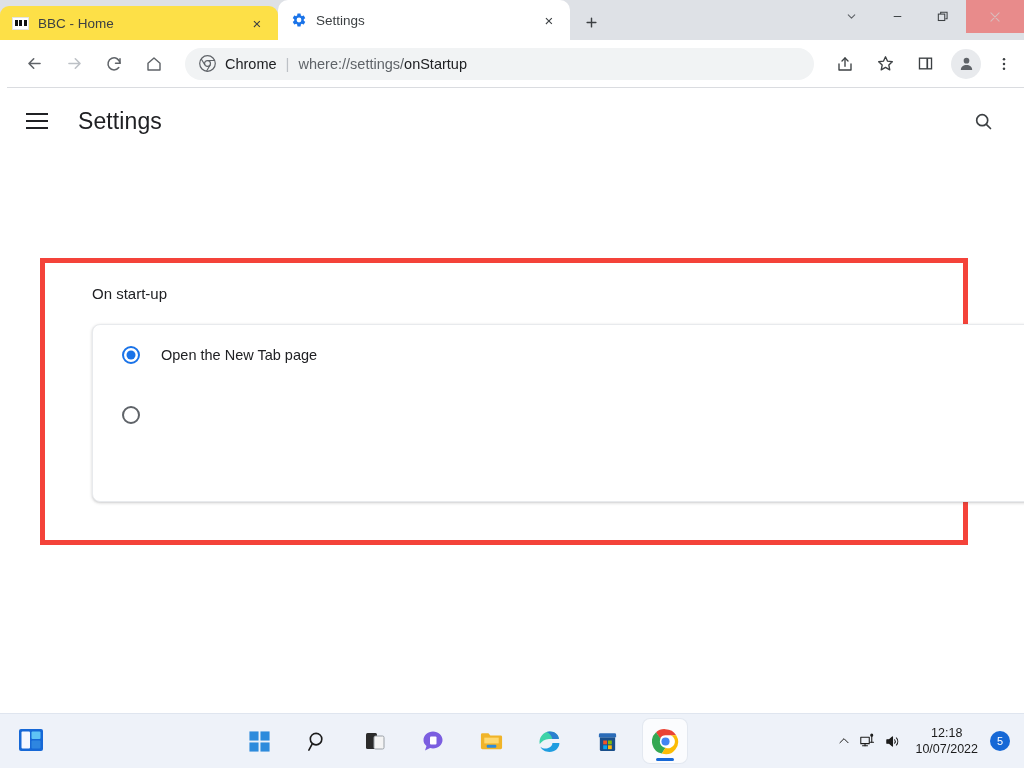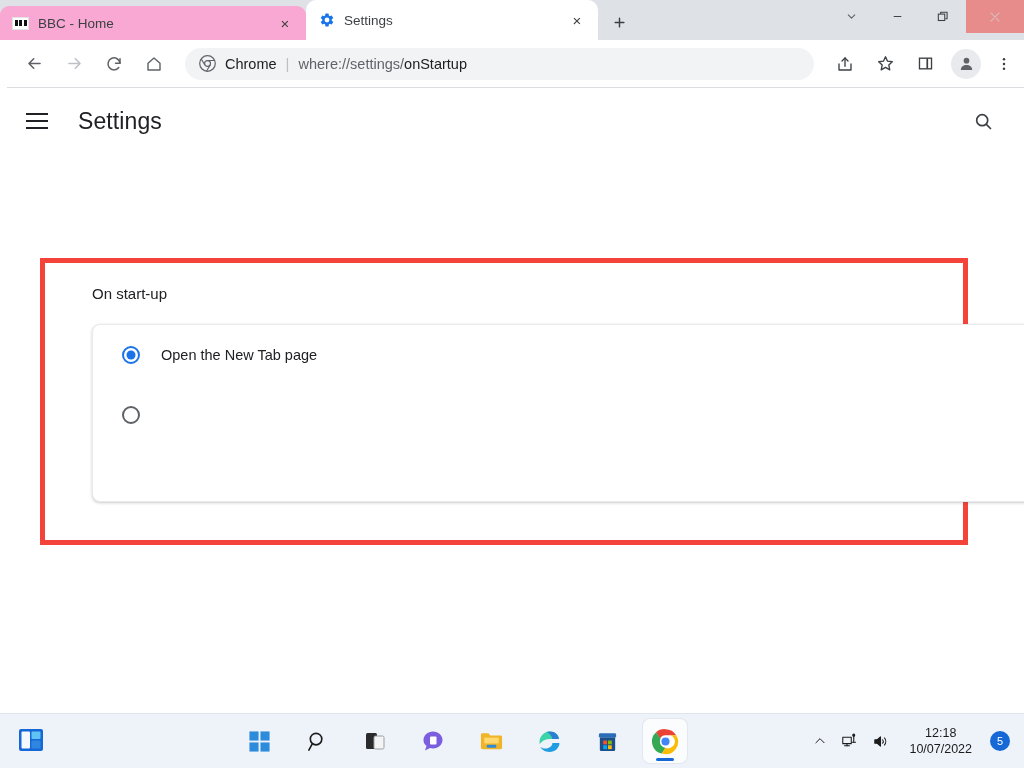"BBC - Home" .tab.inactive { background: #f9a8d4 -> #fde047; width: 306px -> 278px }
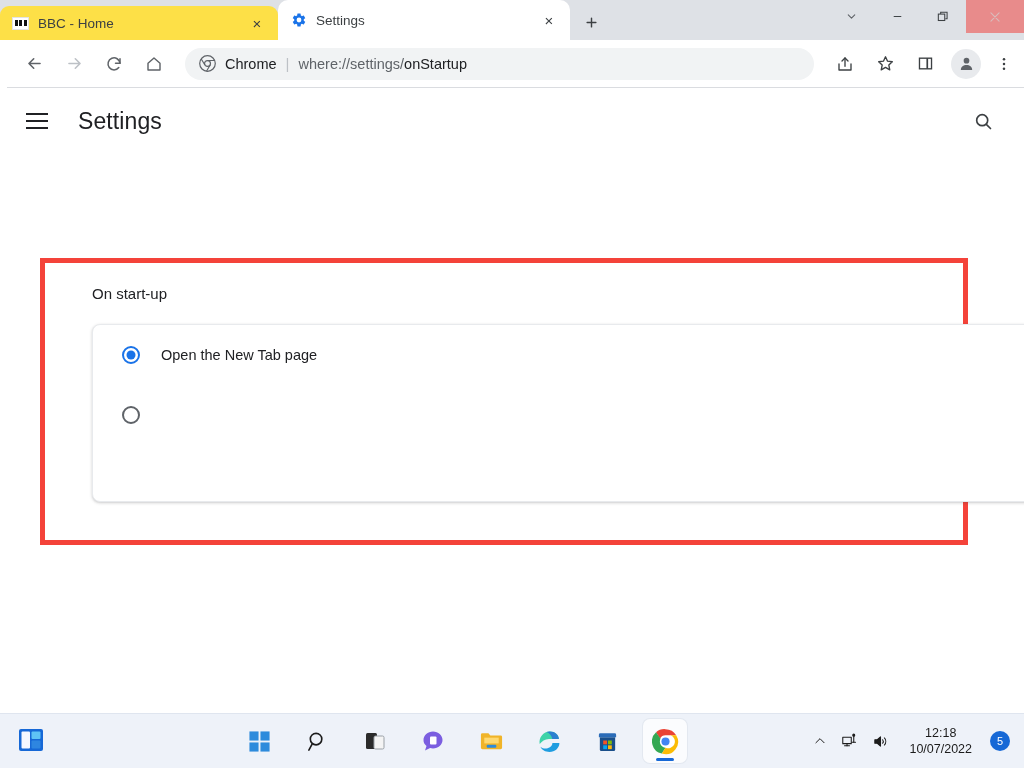"12:18" .tb-right { gap: 14px -> 8px }
